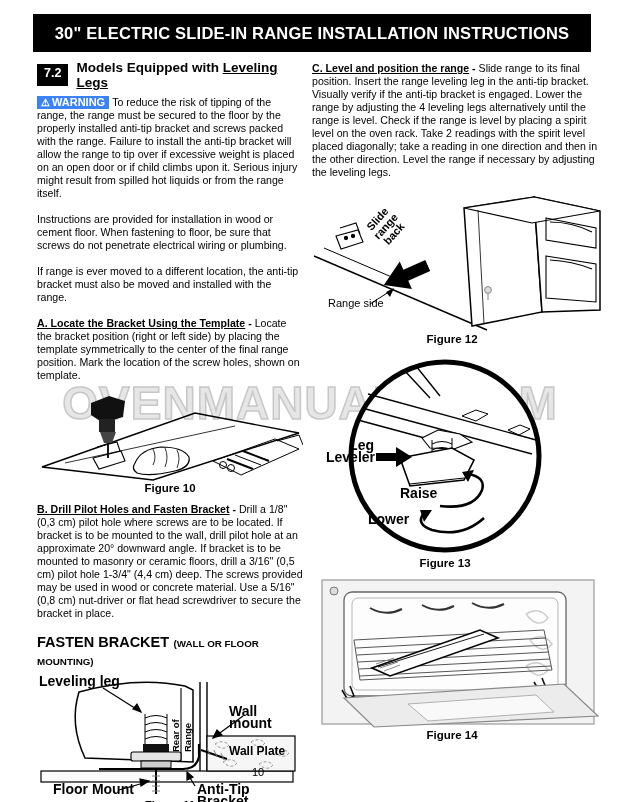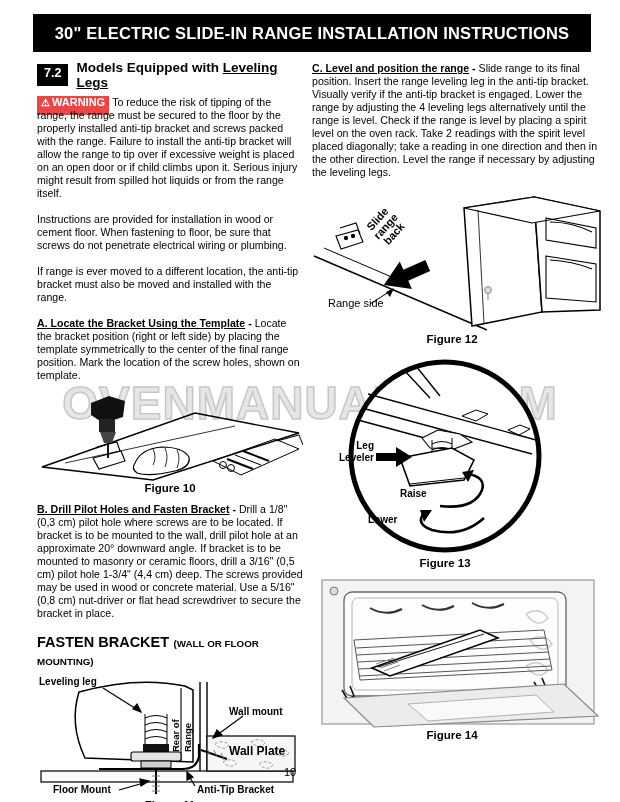"⚠ WARNING" .warn-badge { background: #ef4444 -> #3b82f6; padding: 0 4px 7px 2px -> 0 4px 1px 2px }
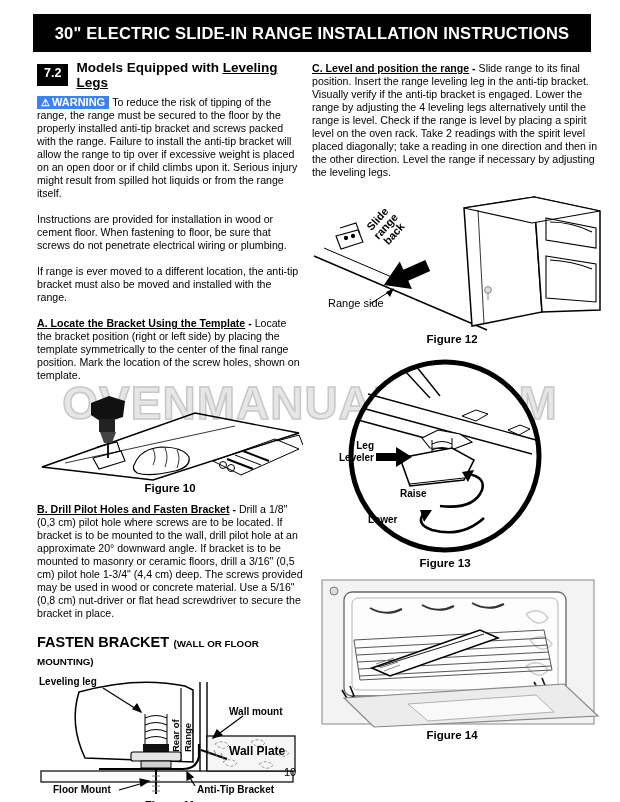"Leg Leveler" .fig-label { font-size: 10px -> 14px }
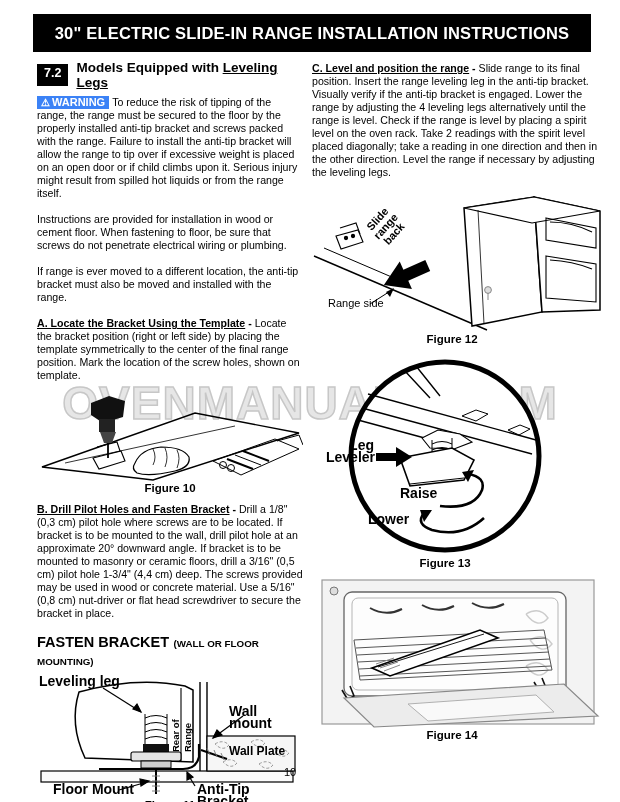"10" .page-number { margin-left: 32px -> none }
